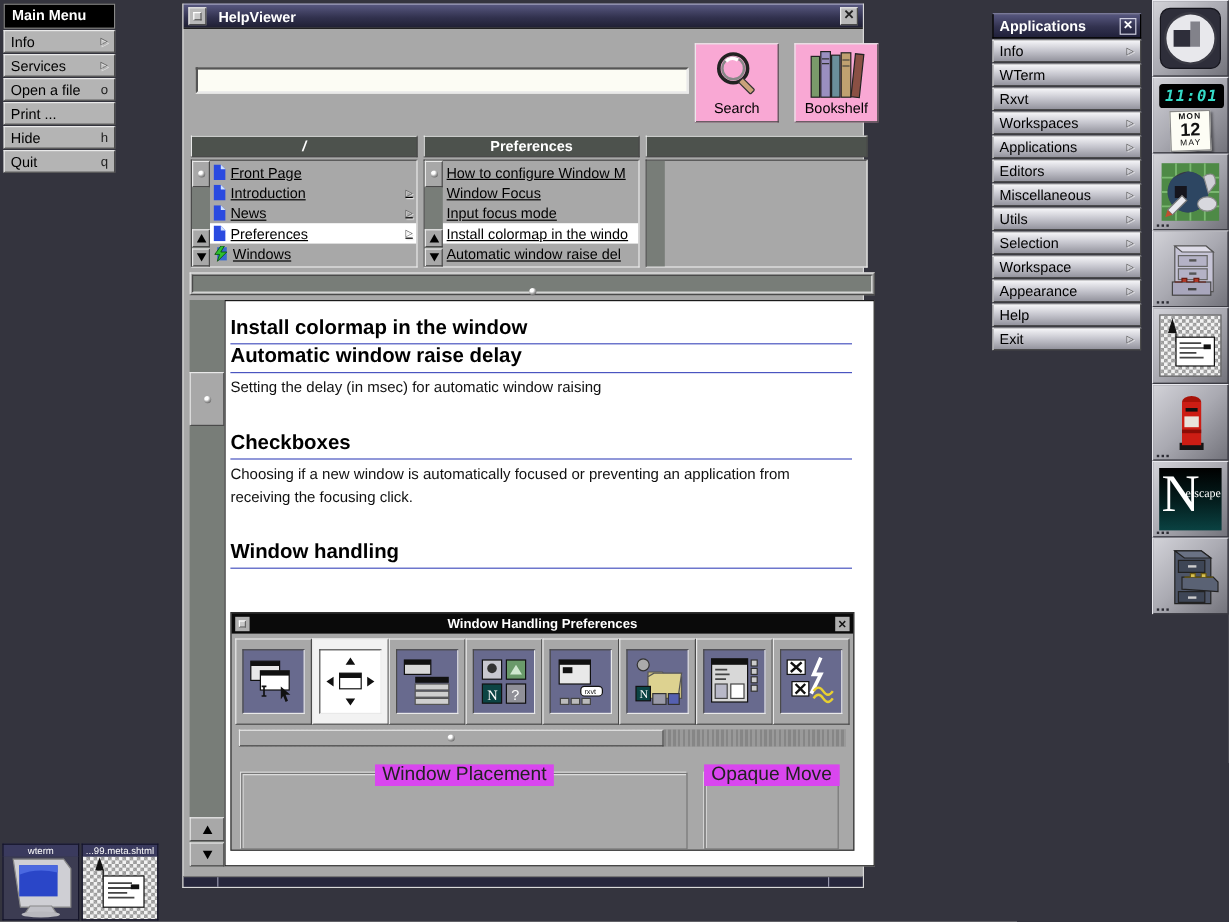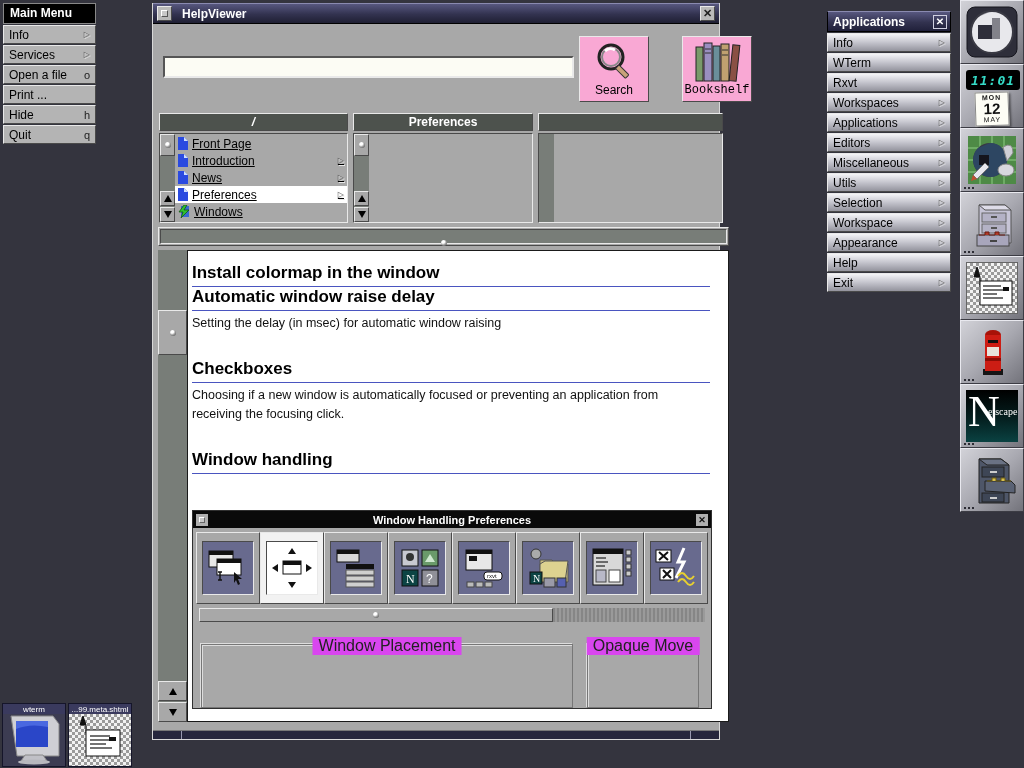"Bookshelf" #btn-bookshelf { font-family: Liberation Mono, monospace -> none; left: 529px -> 509px }
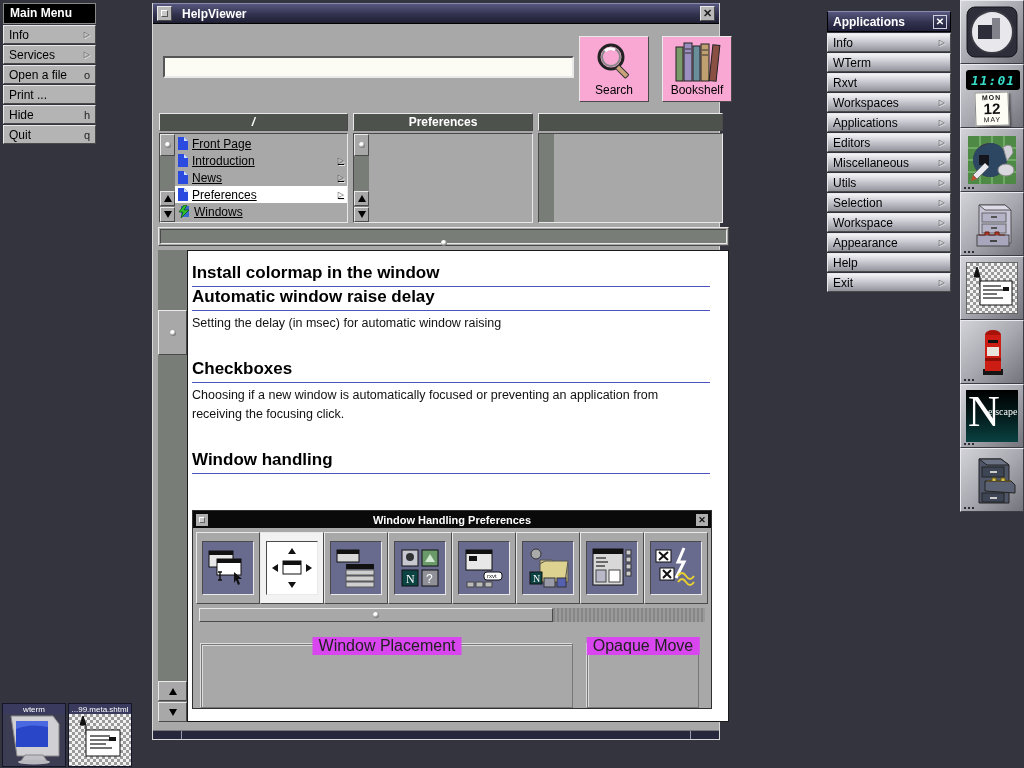"How to configure Window M" div.clist { html: none -> <div> <div> <span>How to configure Window M</span> </div> <div> <span>Window Focus</span> </div> <div> <span>Input focus mode</span> </div> <div> <span>Install colormap in the windo</span> </div> <div> <span>Automatic window raise del</span> </div> </div> }
